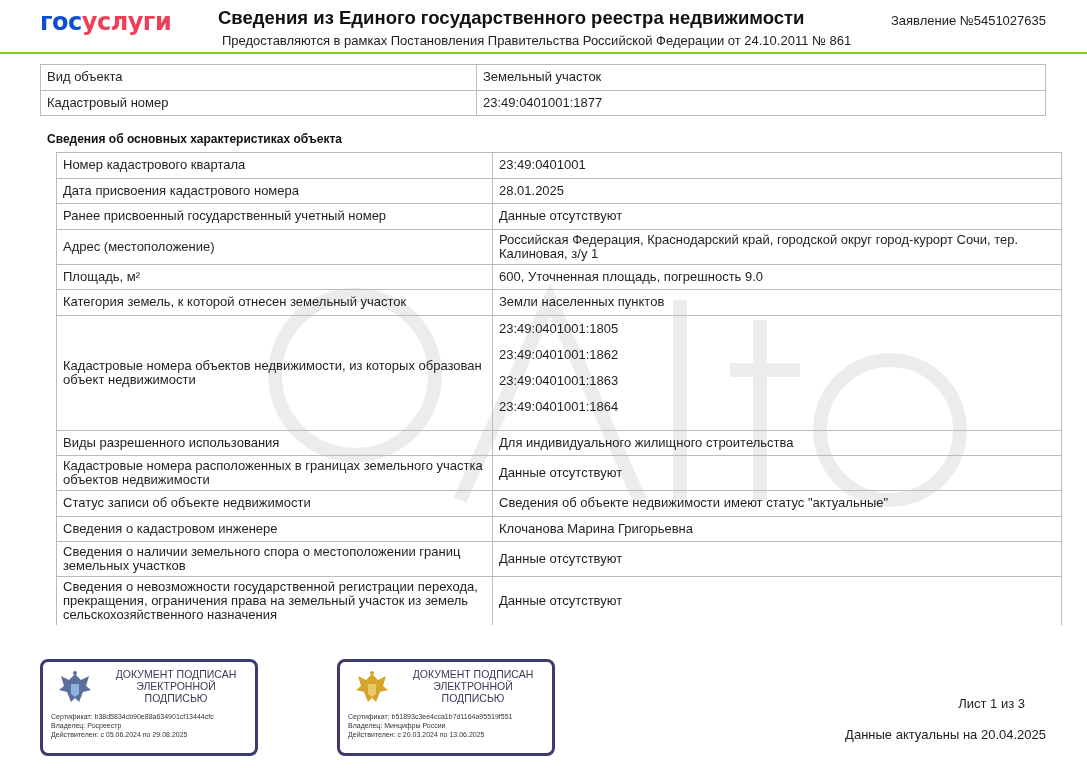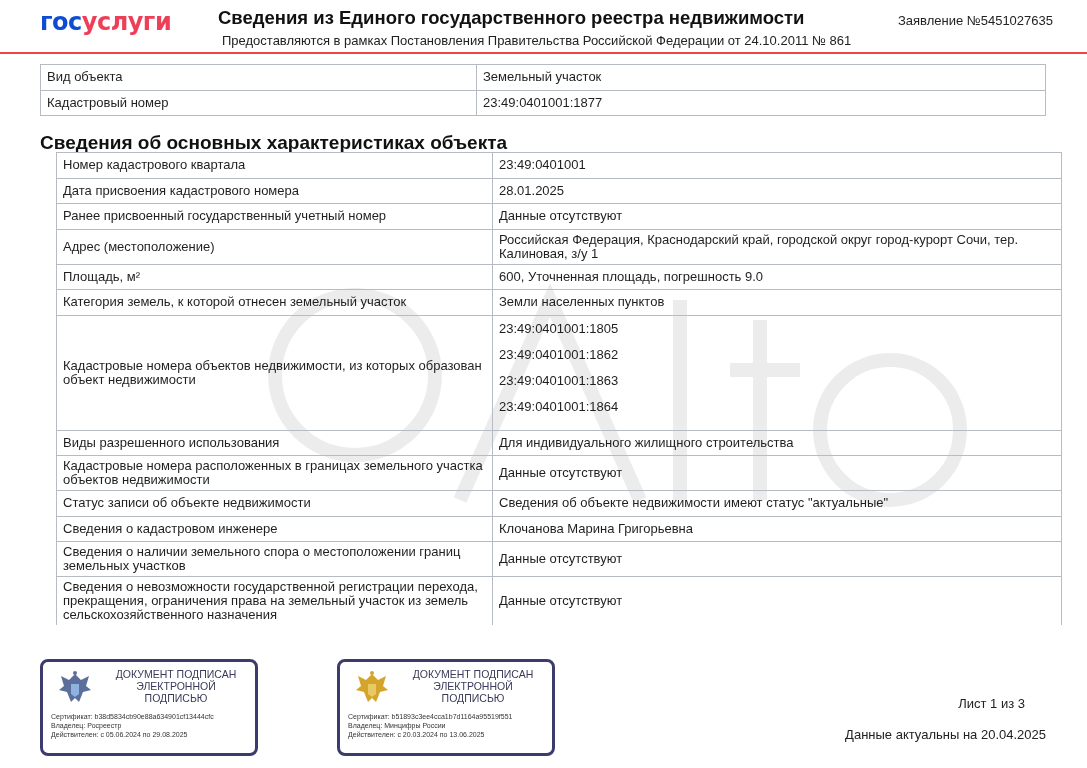"госуслуги" .header { border-bottom: 2px solid #ef4444 -> 2px solid #84cc16 }
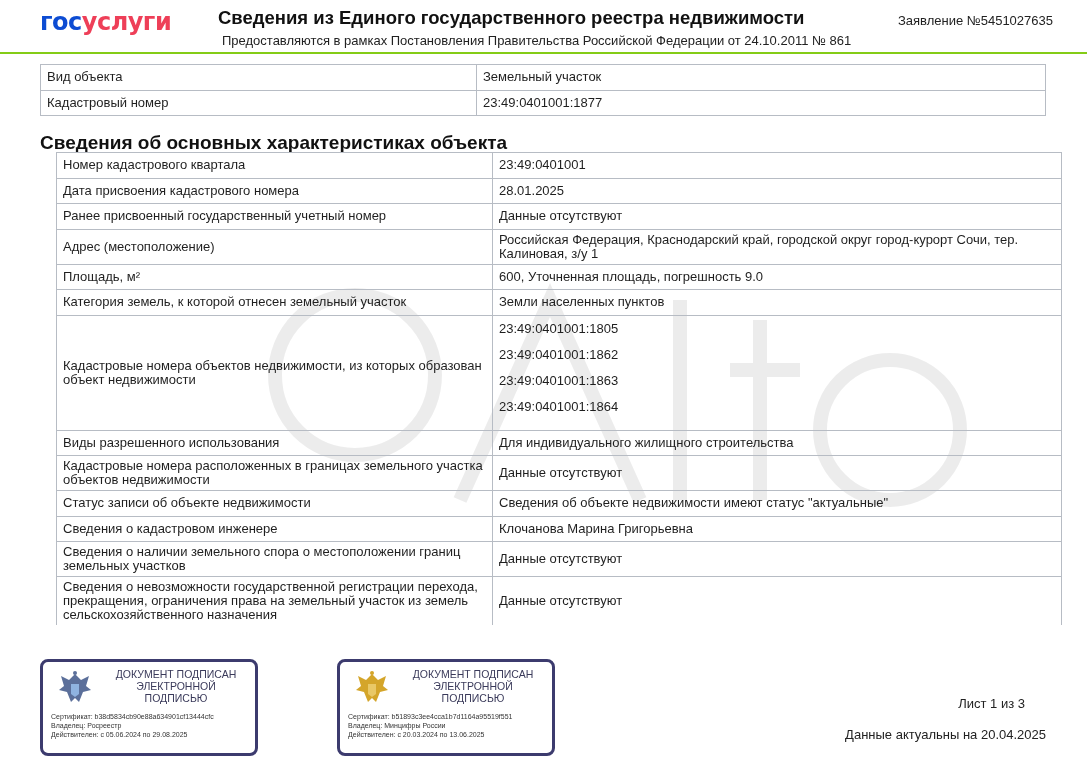"Заявление №5451027635" .app-no { right: 34px -> 41px }
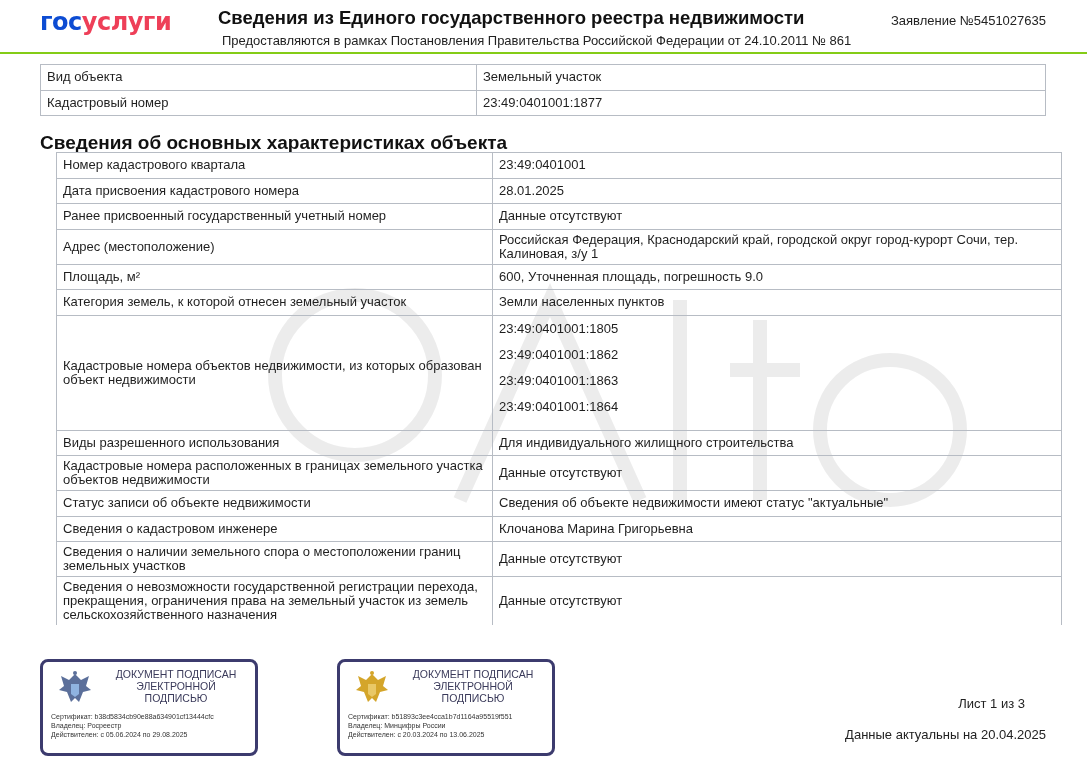"Сведения об основных характеристиках" .section { font-size: 19px -> 12px; left: 40px -> 47px }
